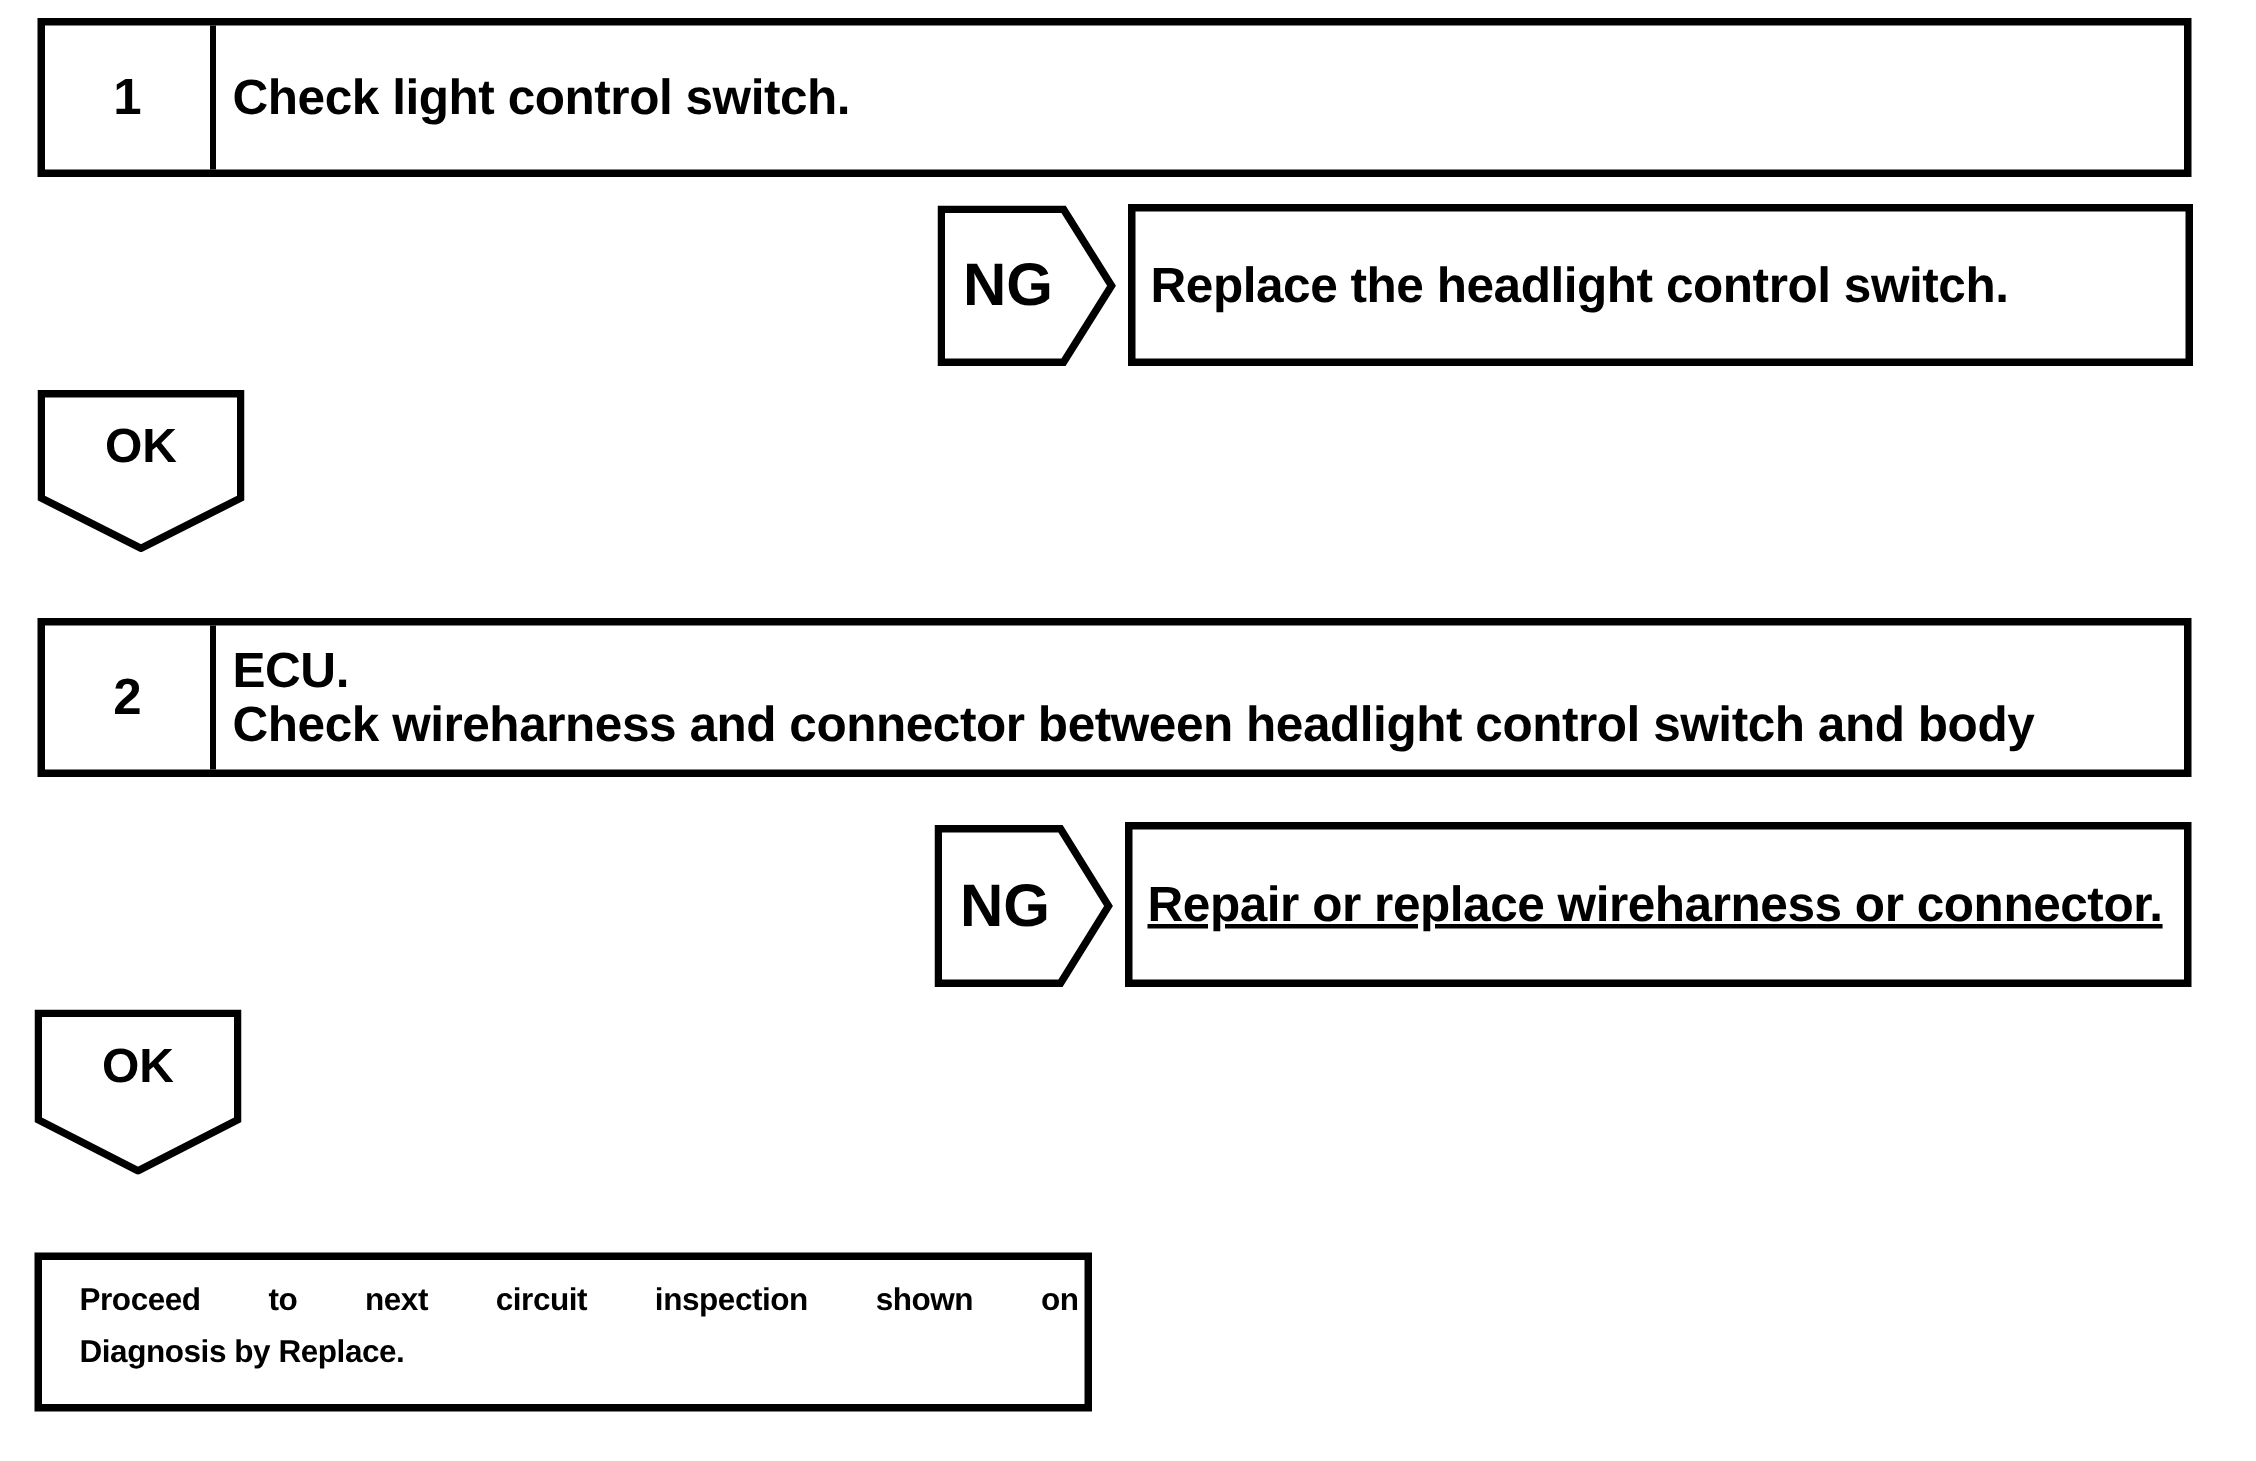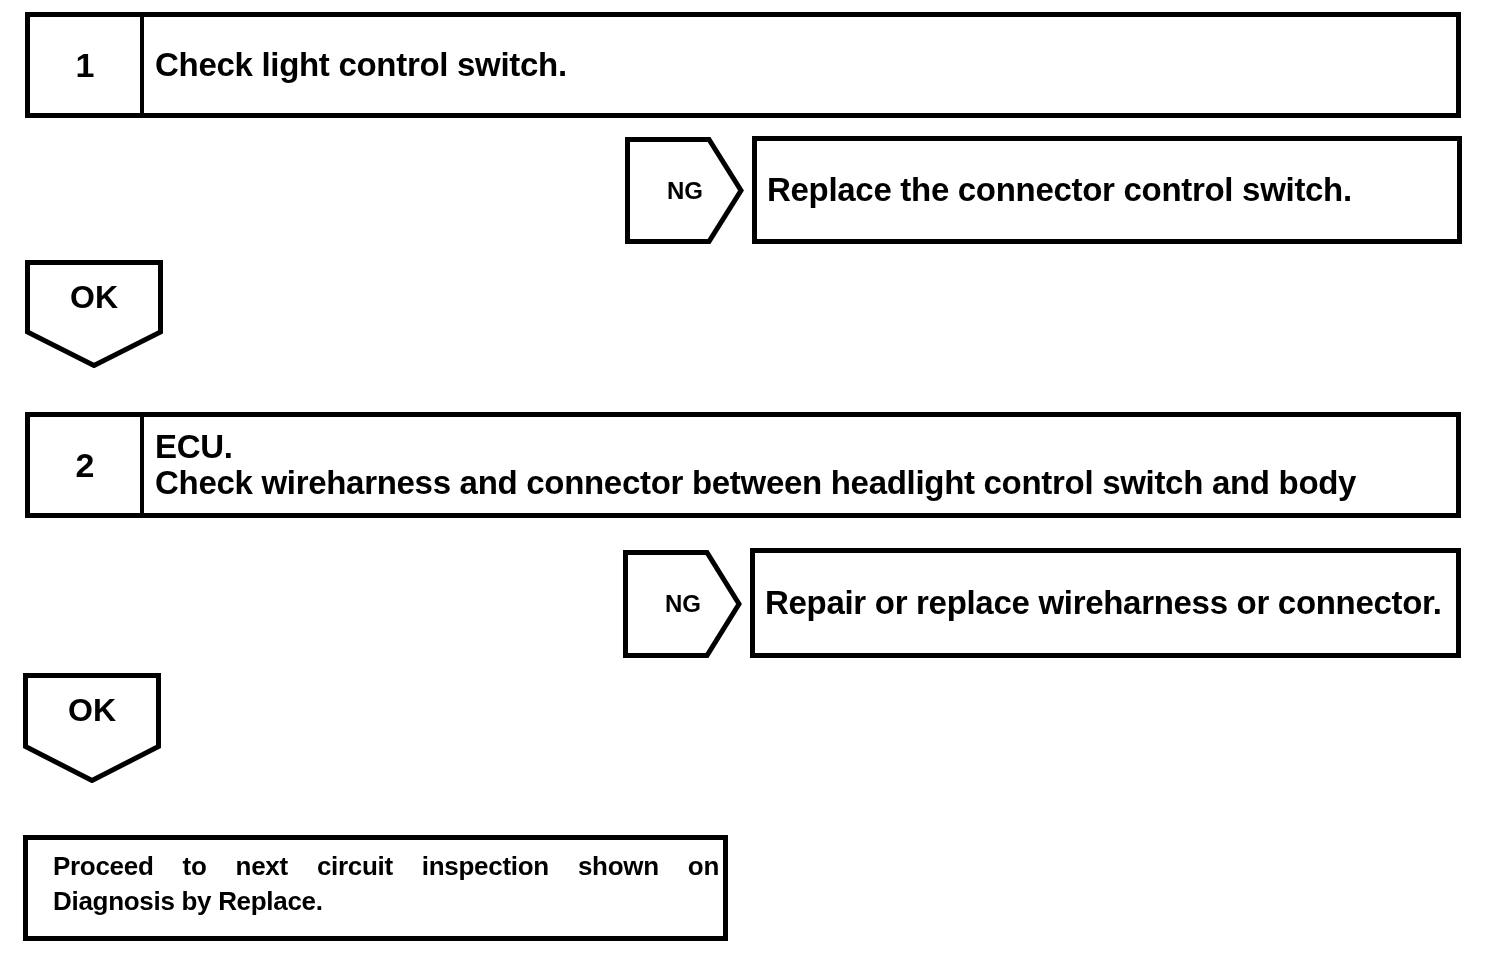"NG" .ng-label { font-size: 24px -> 40px; left: 18px -> 5px }
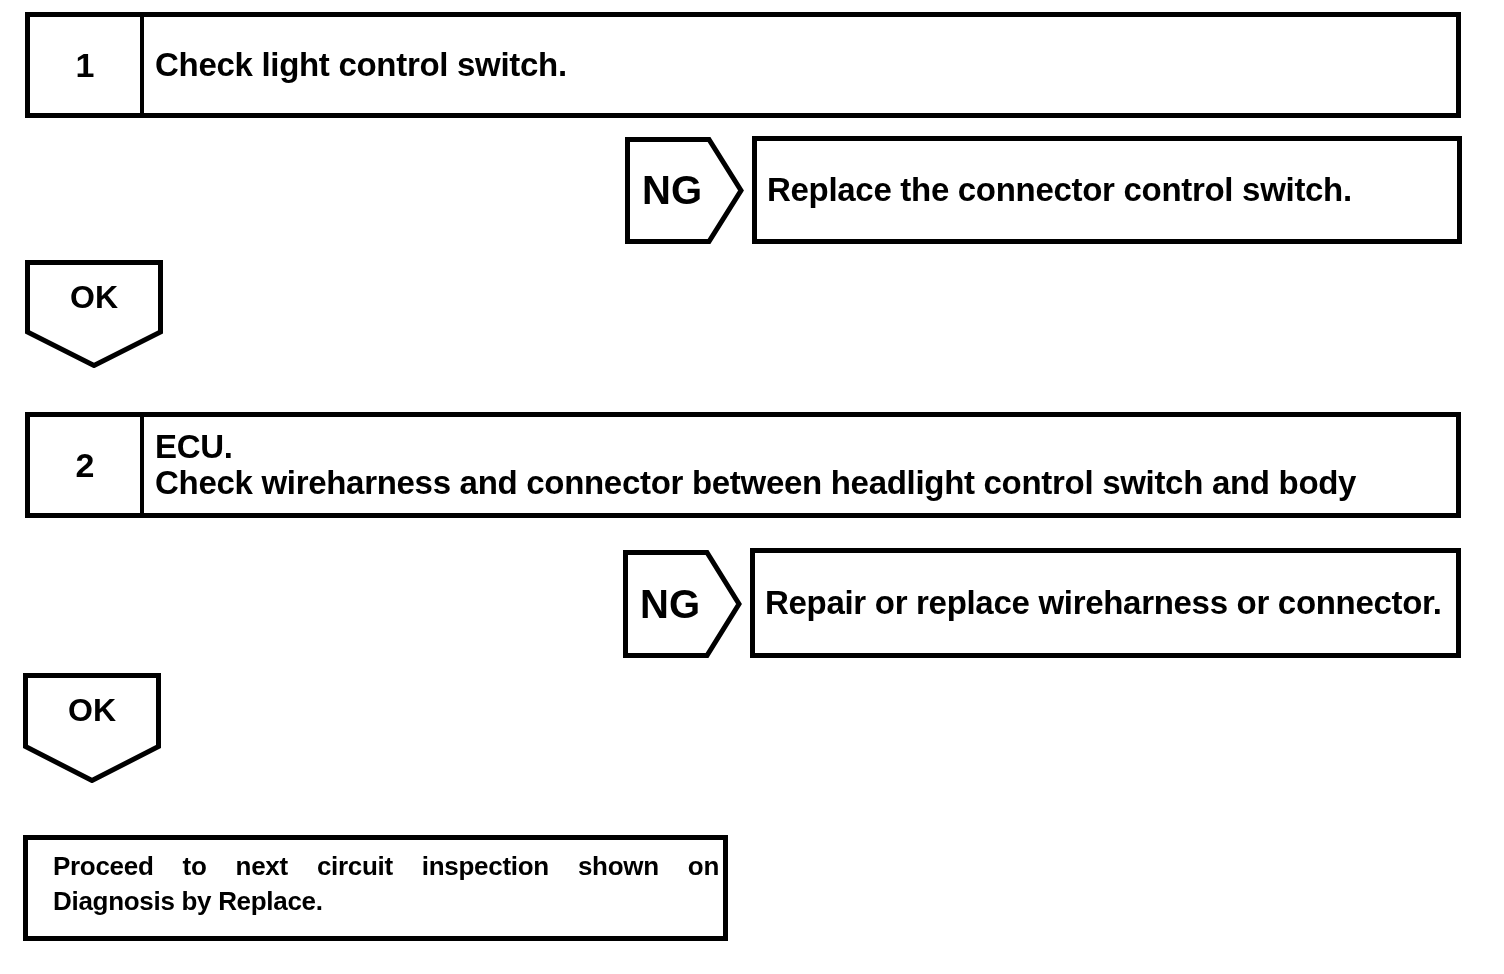"Replace the connector control switch." div.result-text { text: connector -> headlight }
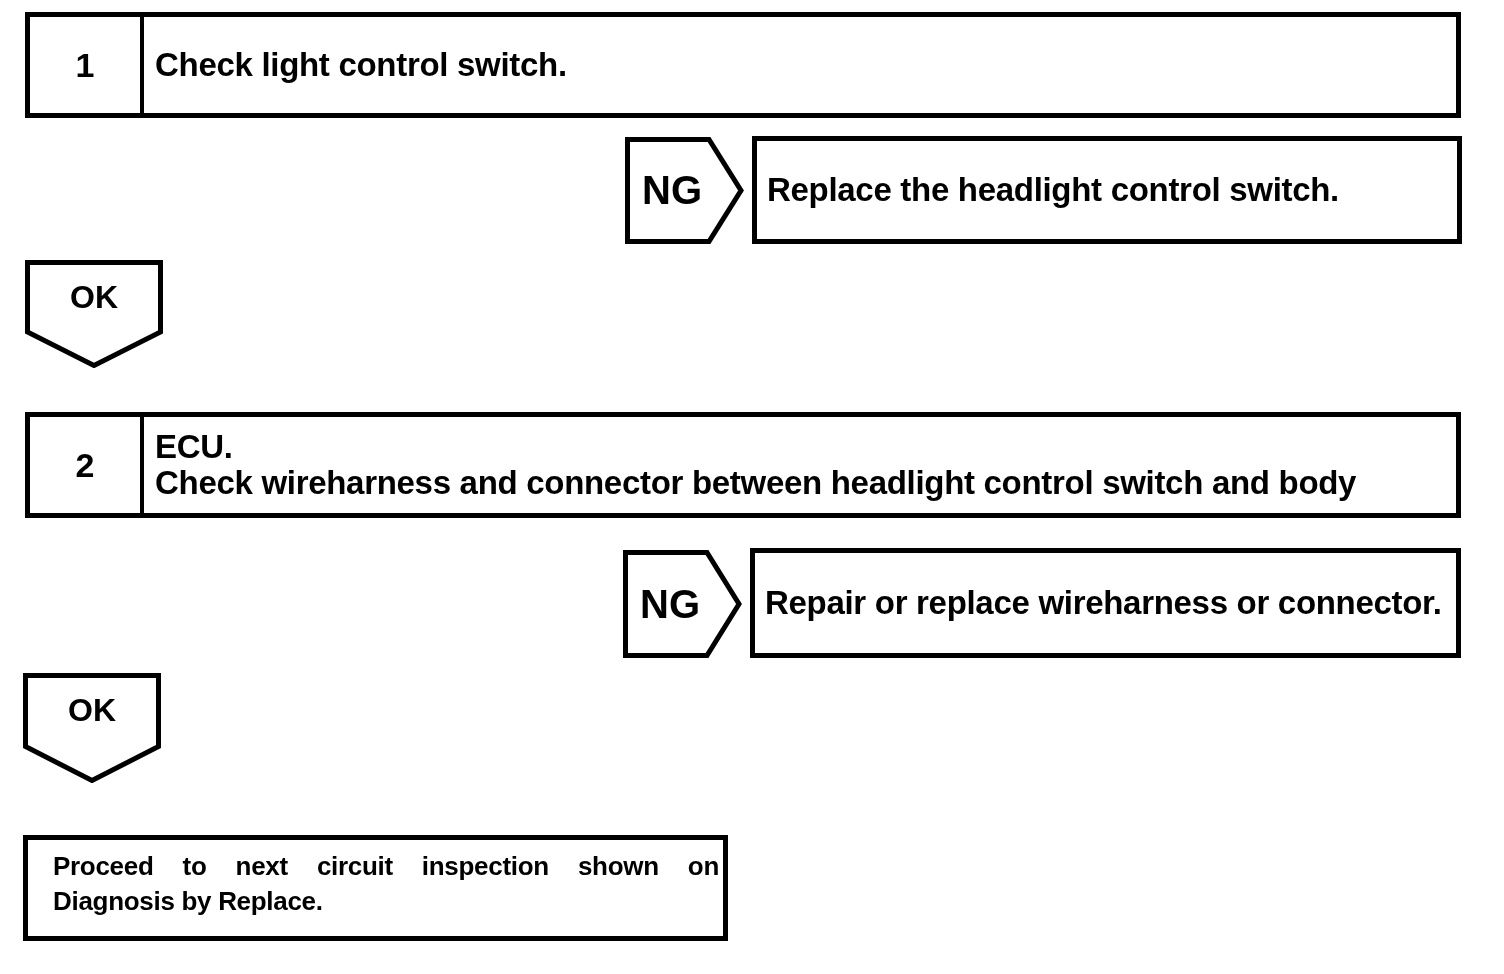"Repair or replace wireharness or" div.box { text-decoration: none -> underline }
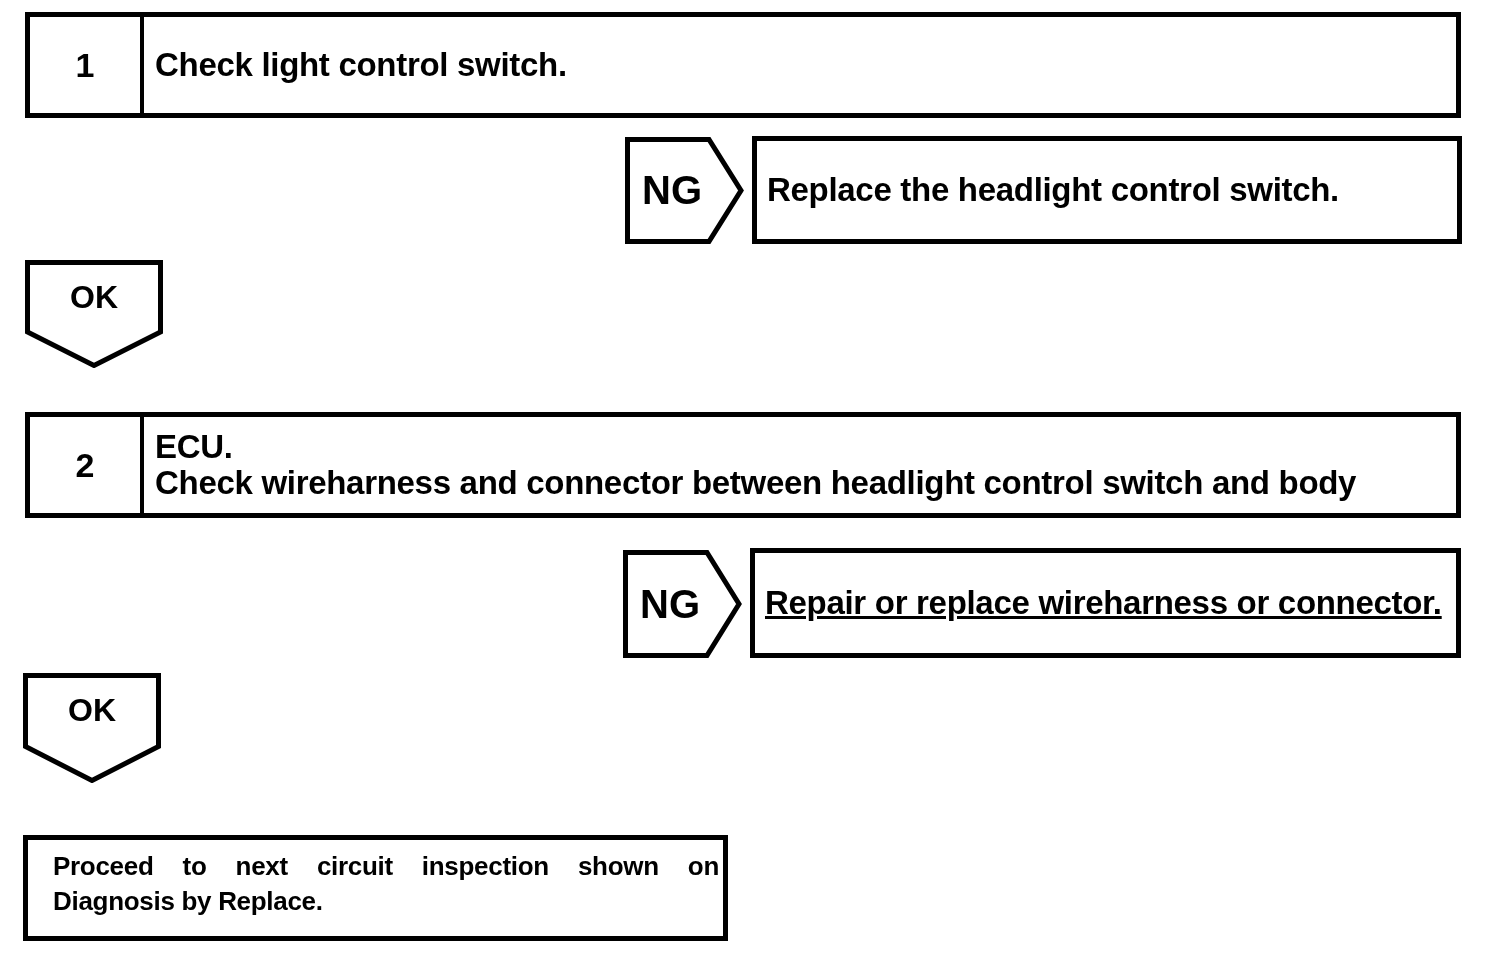"Proceed to next circuit inspection" .final-box { font-size: 26px -> 21px }
